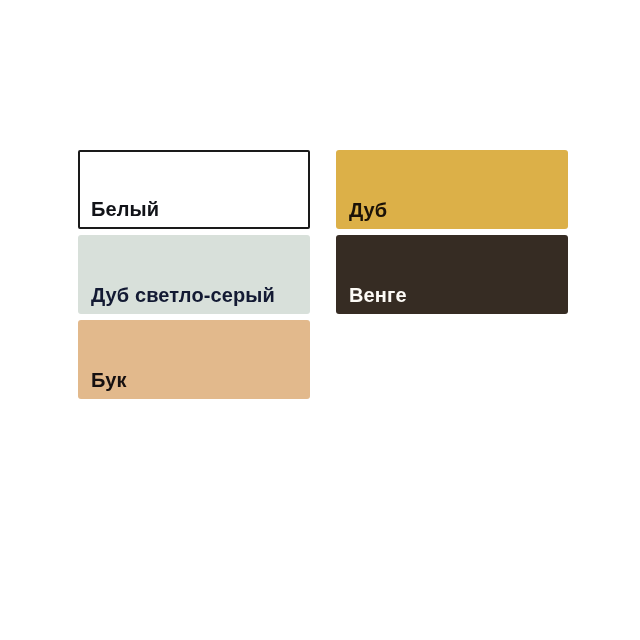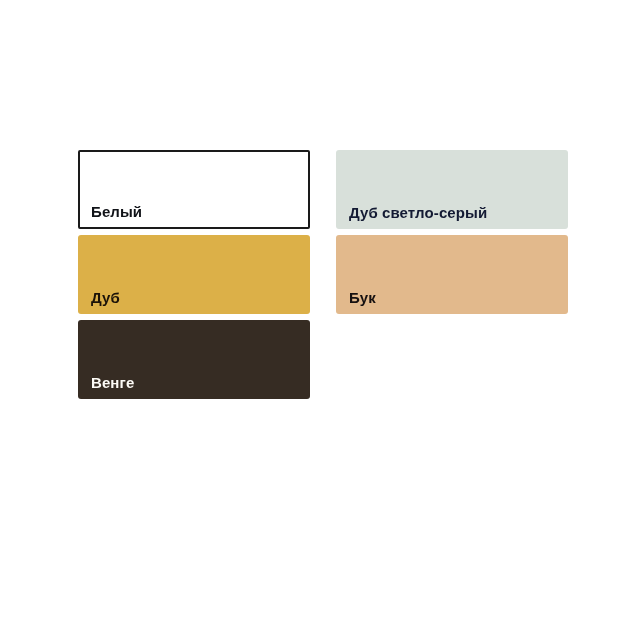"Белый" .swatch-label { font-size: 15px -> 20px }
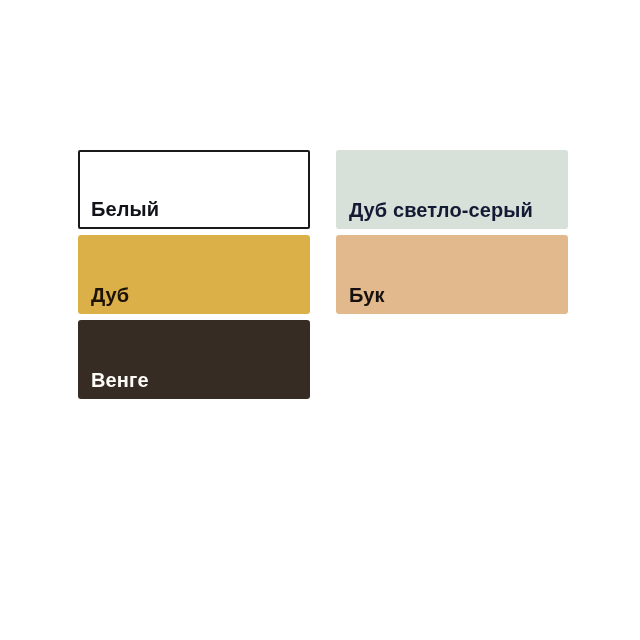"Дуб светло-серый" div.swatch { order: before "Дуб" -> after "Дуб" }
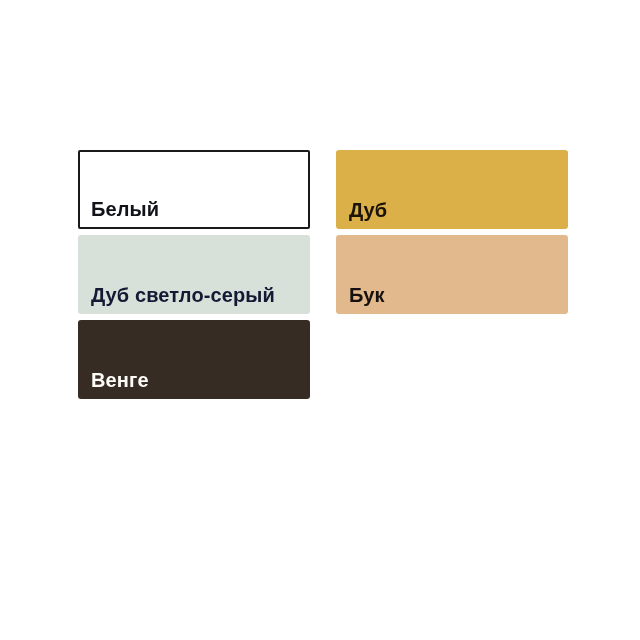"Бук" div.swatch { order: before "Венге" -> after "Венге" }
